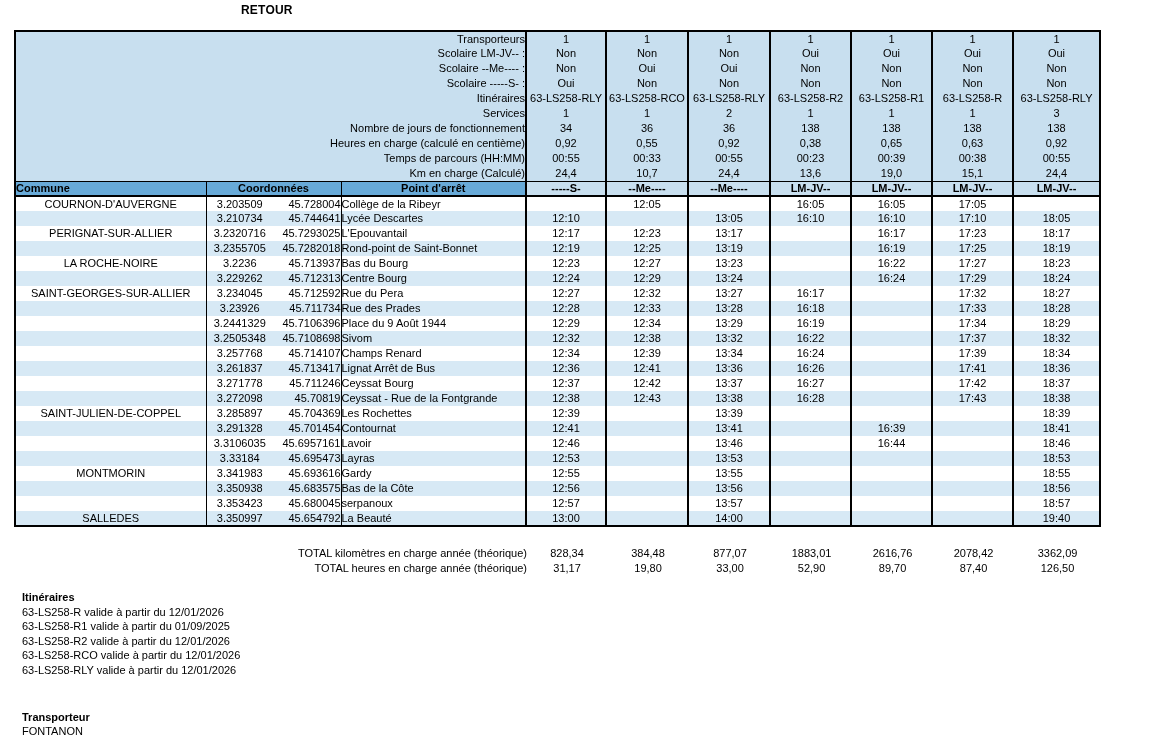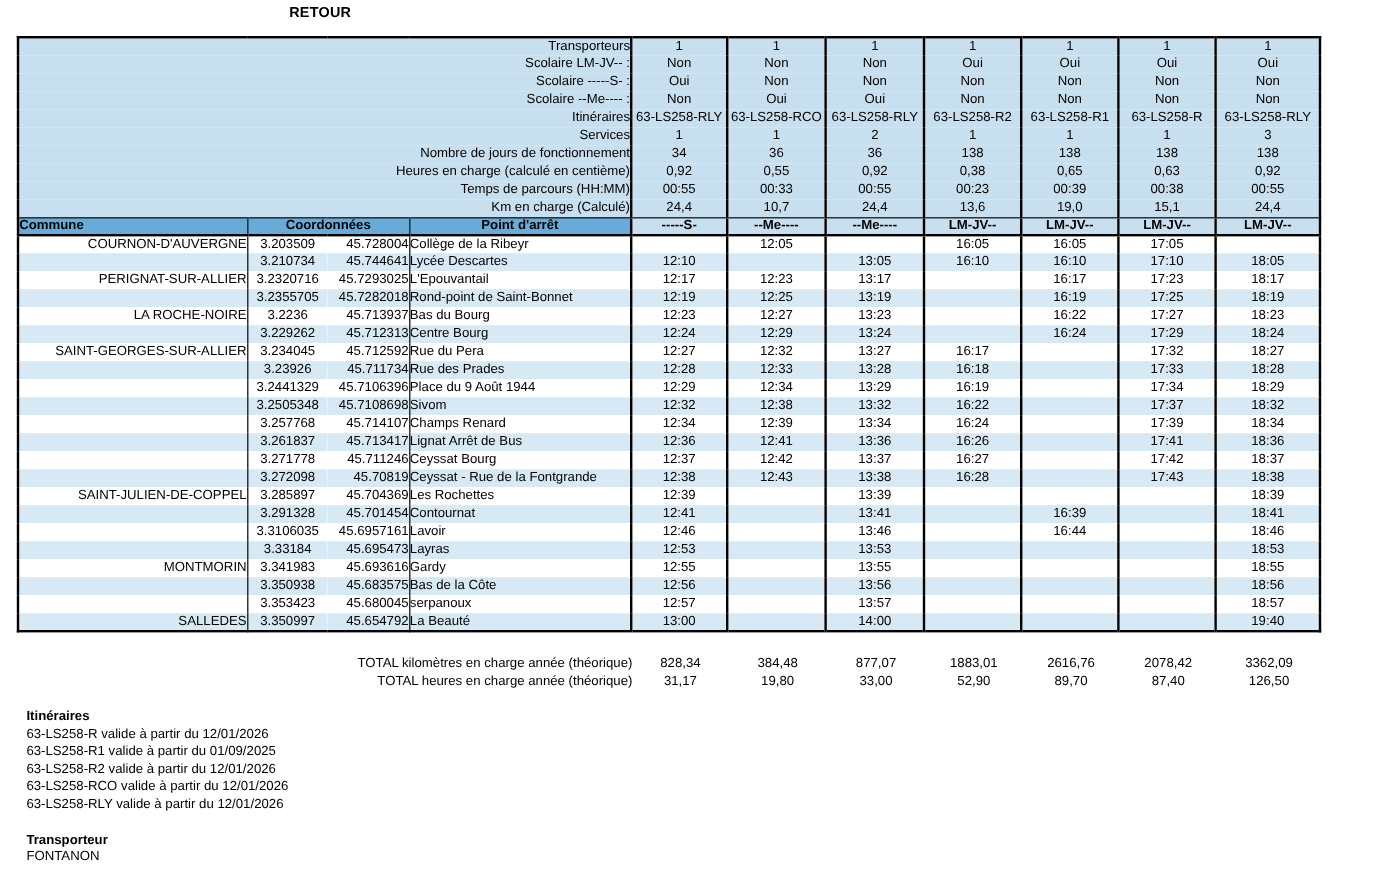"Scolaire -----S- :" tr { order: before "Scolaire --Me---- :" -> after "Scolaire --Me---- :" }
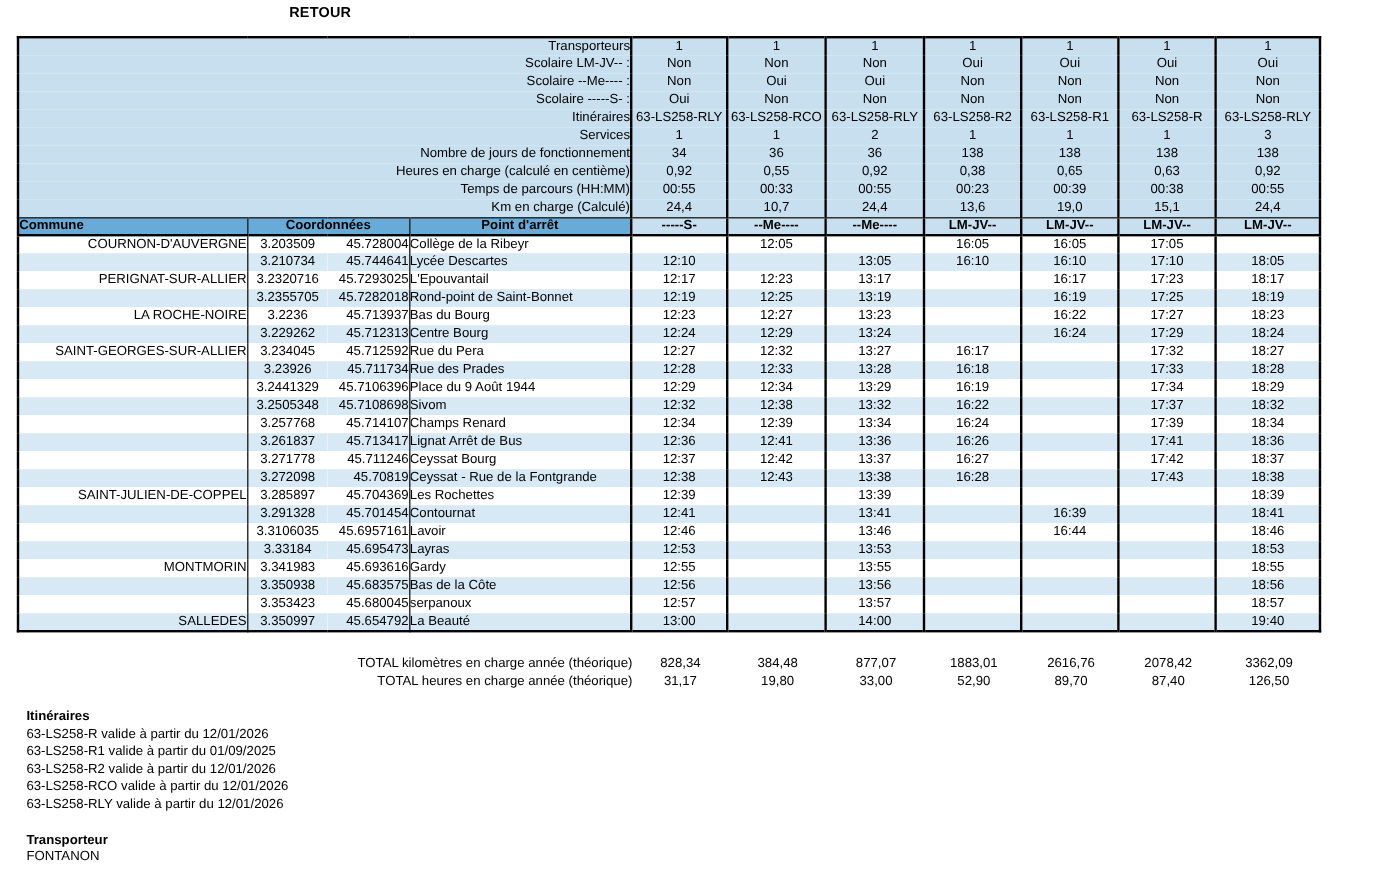"COURNON-D'AUVERGNE" .c-commune { text-align: right -> center }
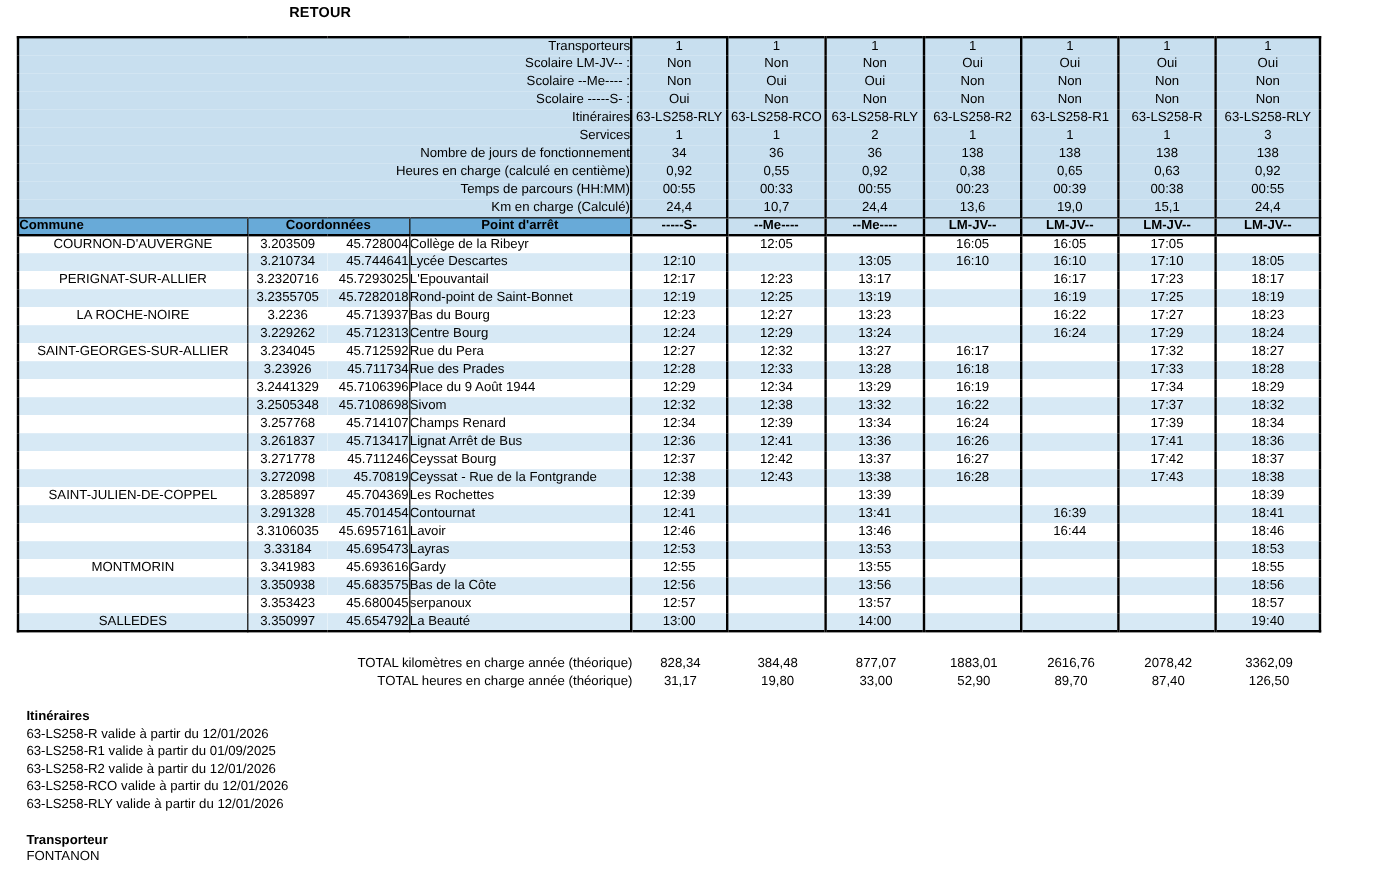"Transporteur" .f-block2 { margin-top: 15px -> 32px }
